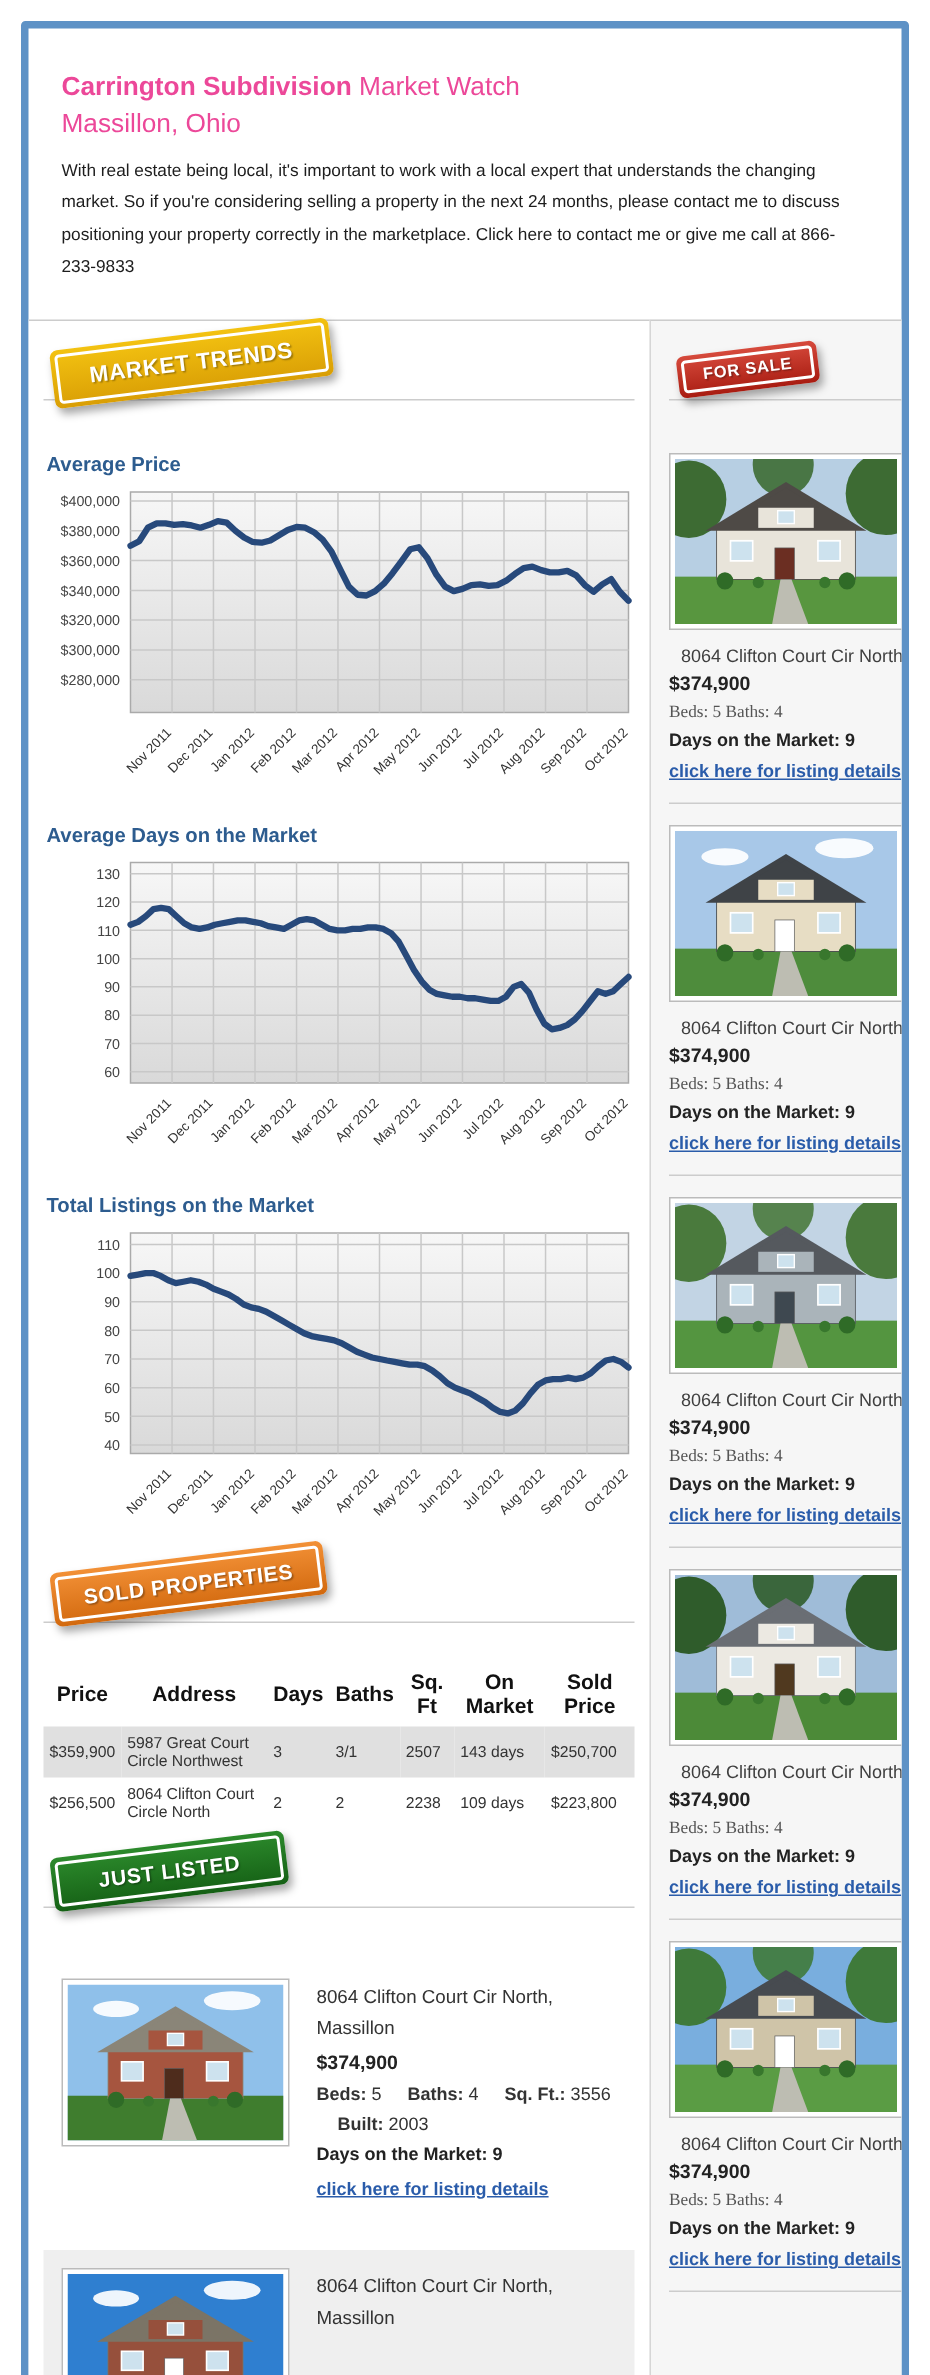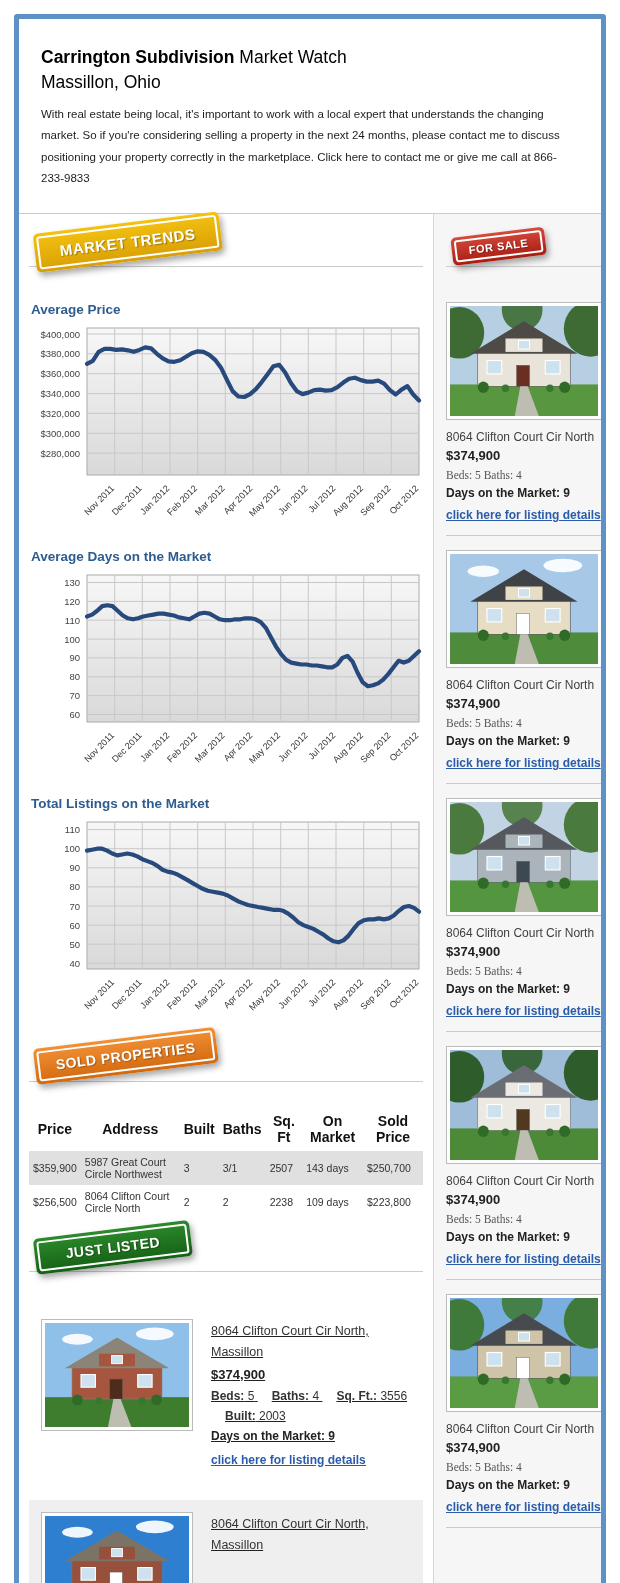"Carrington Subdivision Market Watch" h1 { color: #000000 -> #ec4899 }
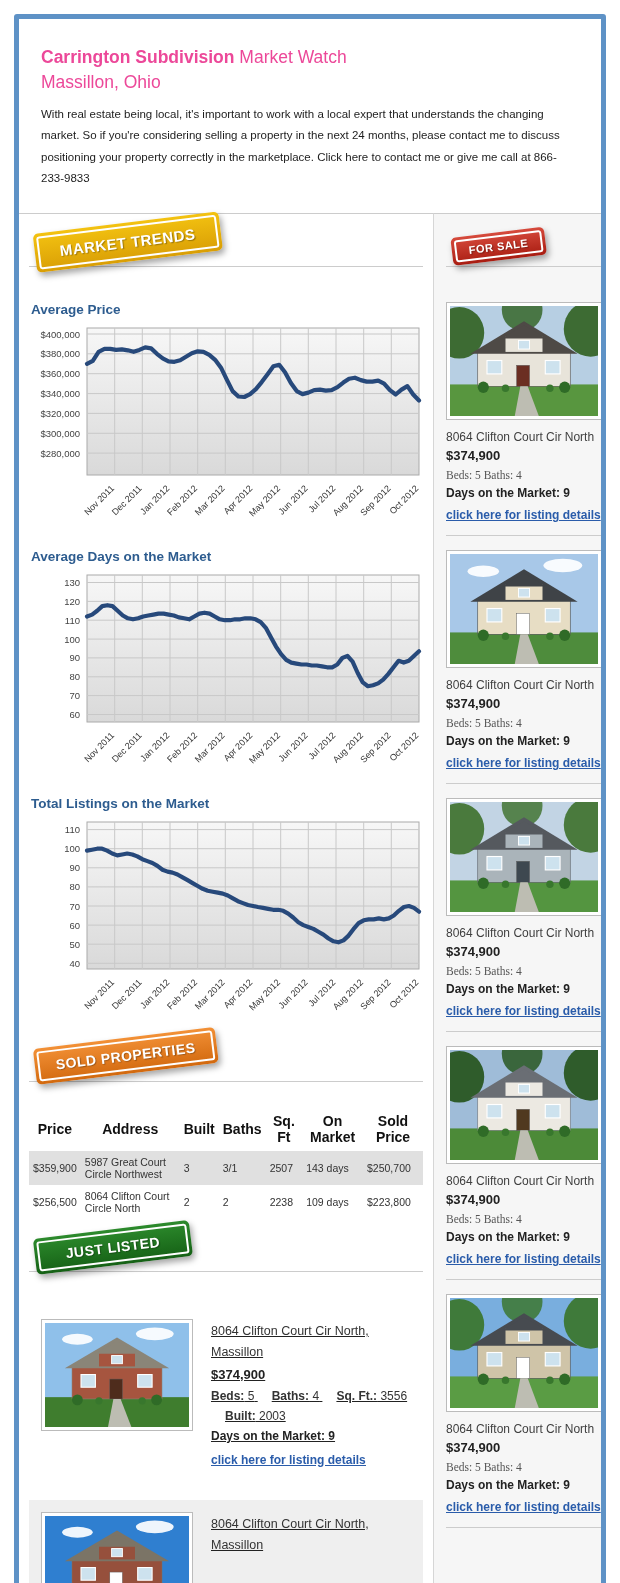"8064 Clifton Court Cir North" .side-card .addr { text-align: none -> right }
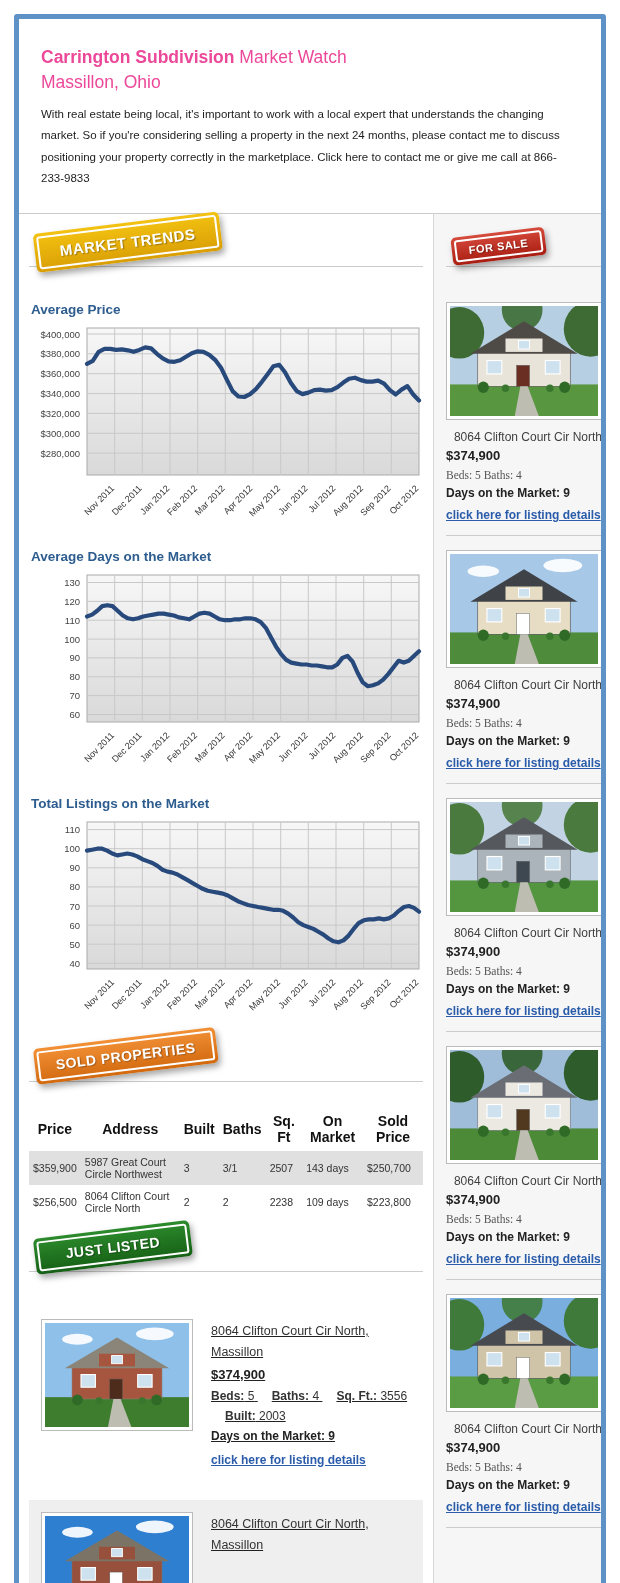"Built" th { text: Built -> Days }
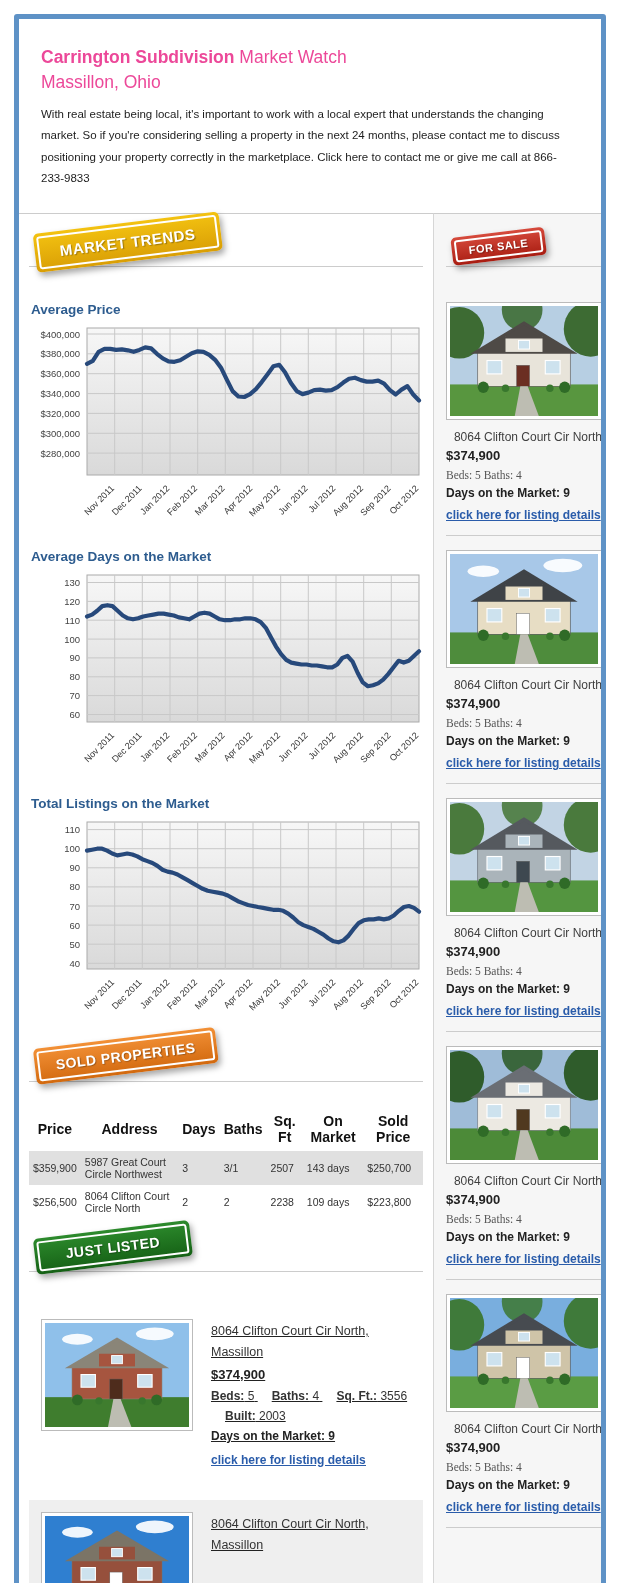"8064 Clifton Court Cir North," .jl-card { text-decoration: underline -> none }
